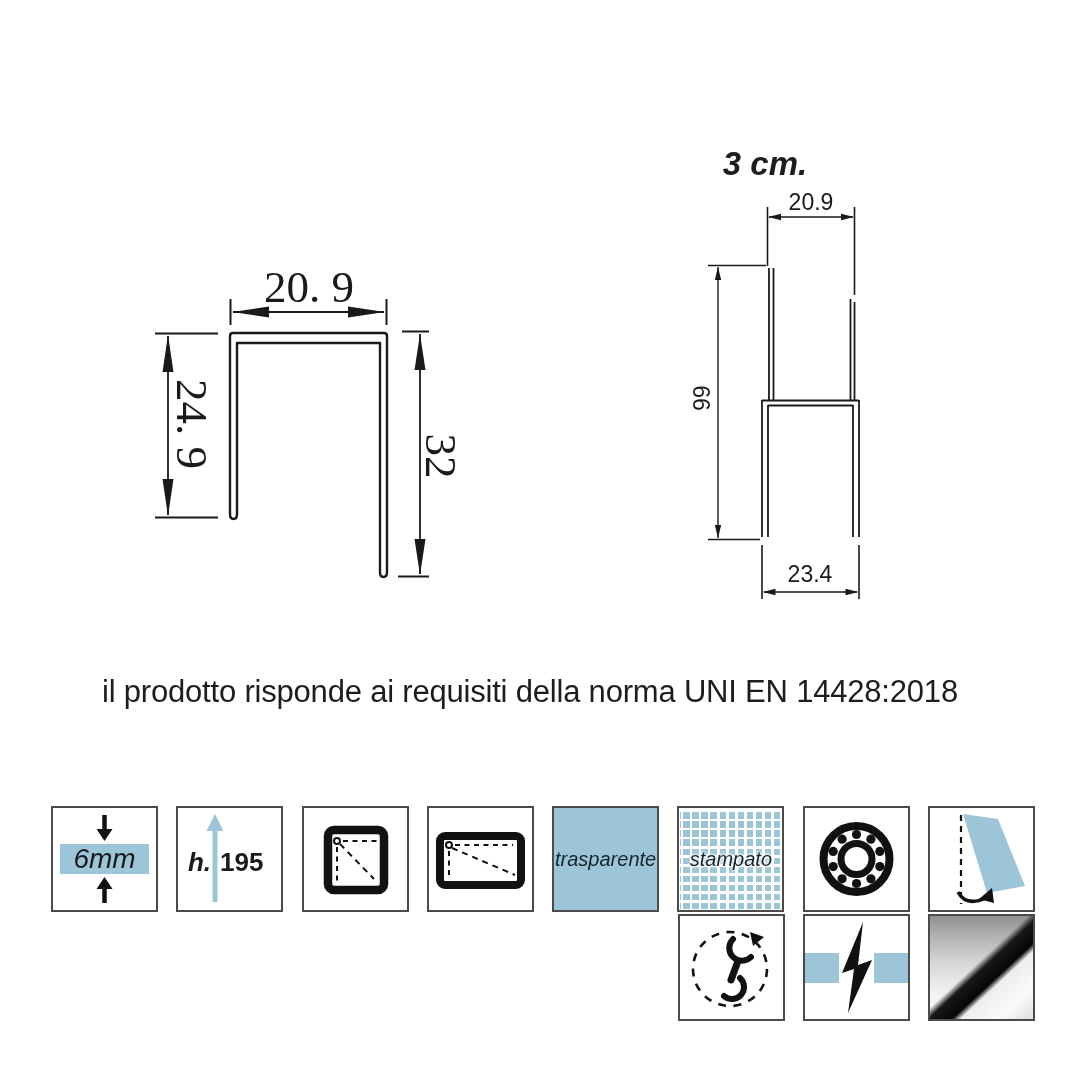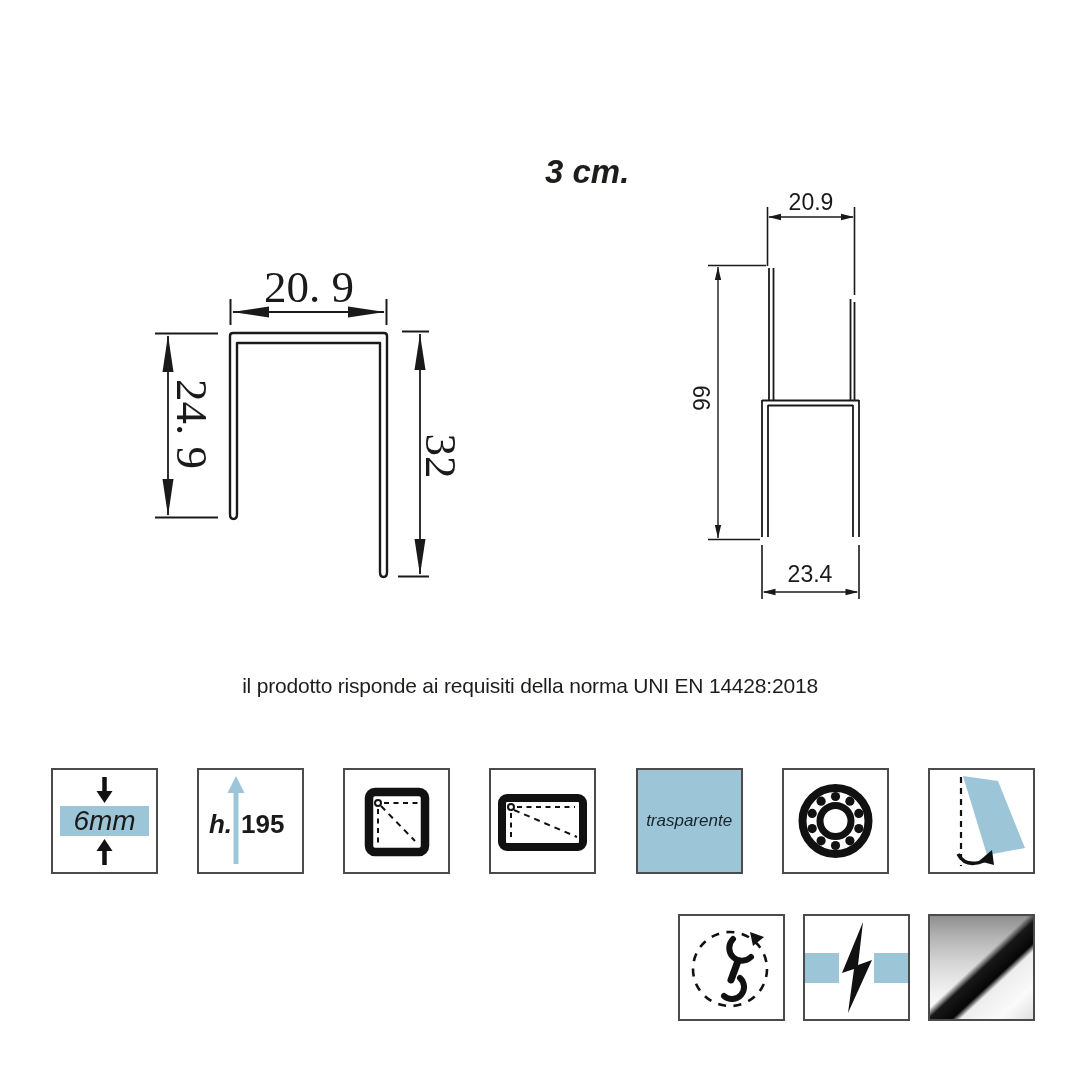"3 cm." .subtitle { margin-top: 8px -> none; text-align: none -> center }
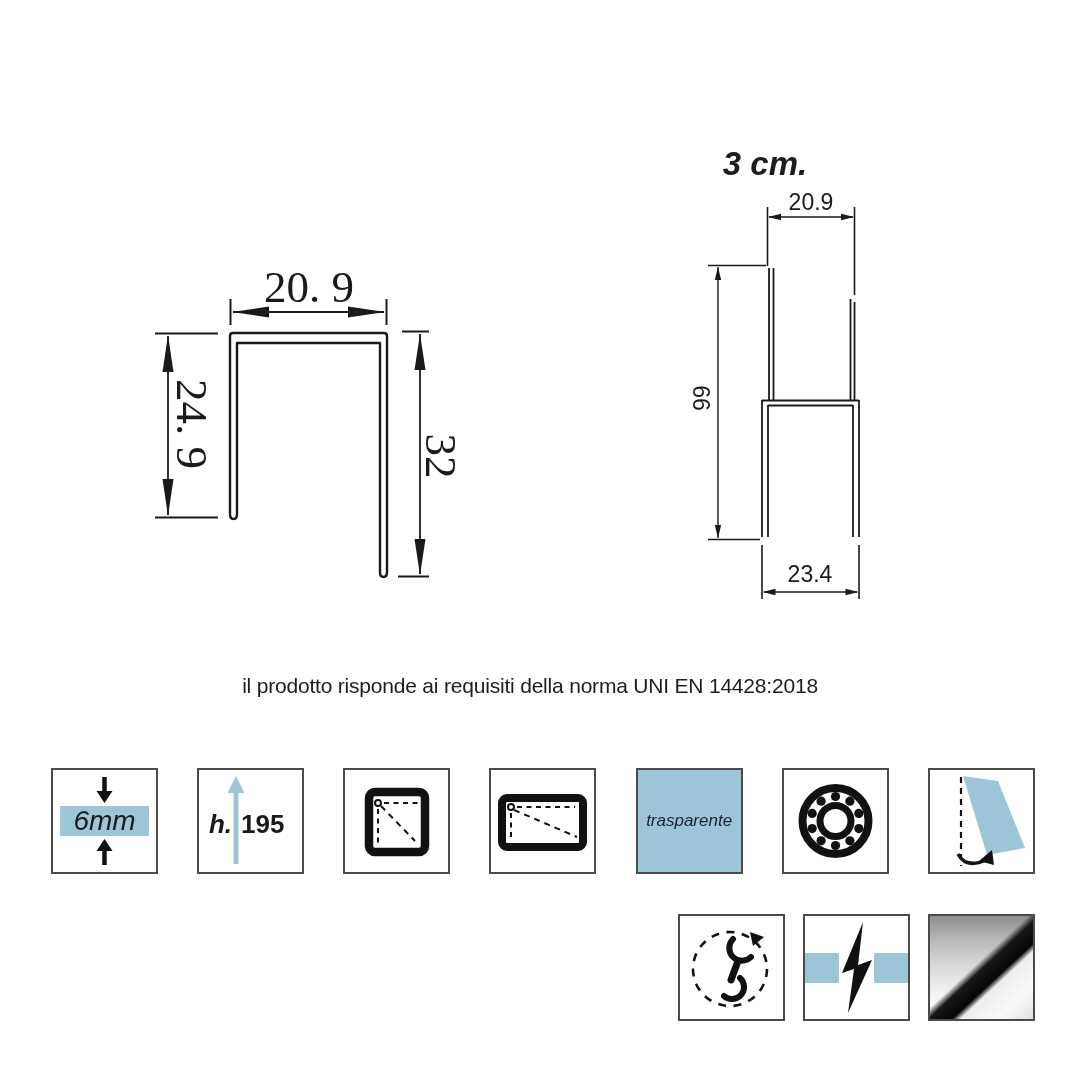"il prodotto risponde ai requisiti" .norm { font-size: 21px -> 31px }
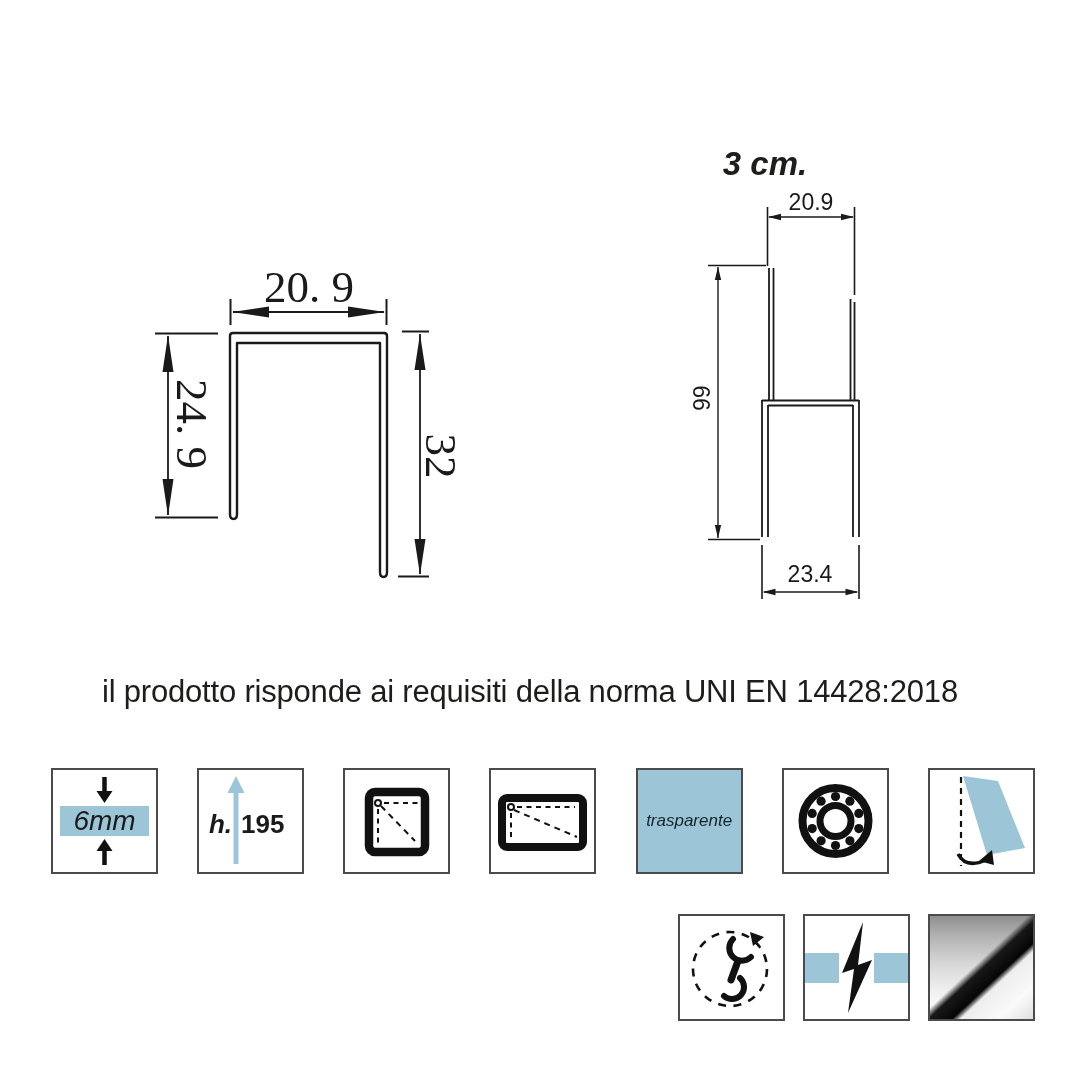"6mm" div.iconrow { top: 768px -> 806px }
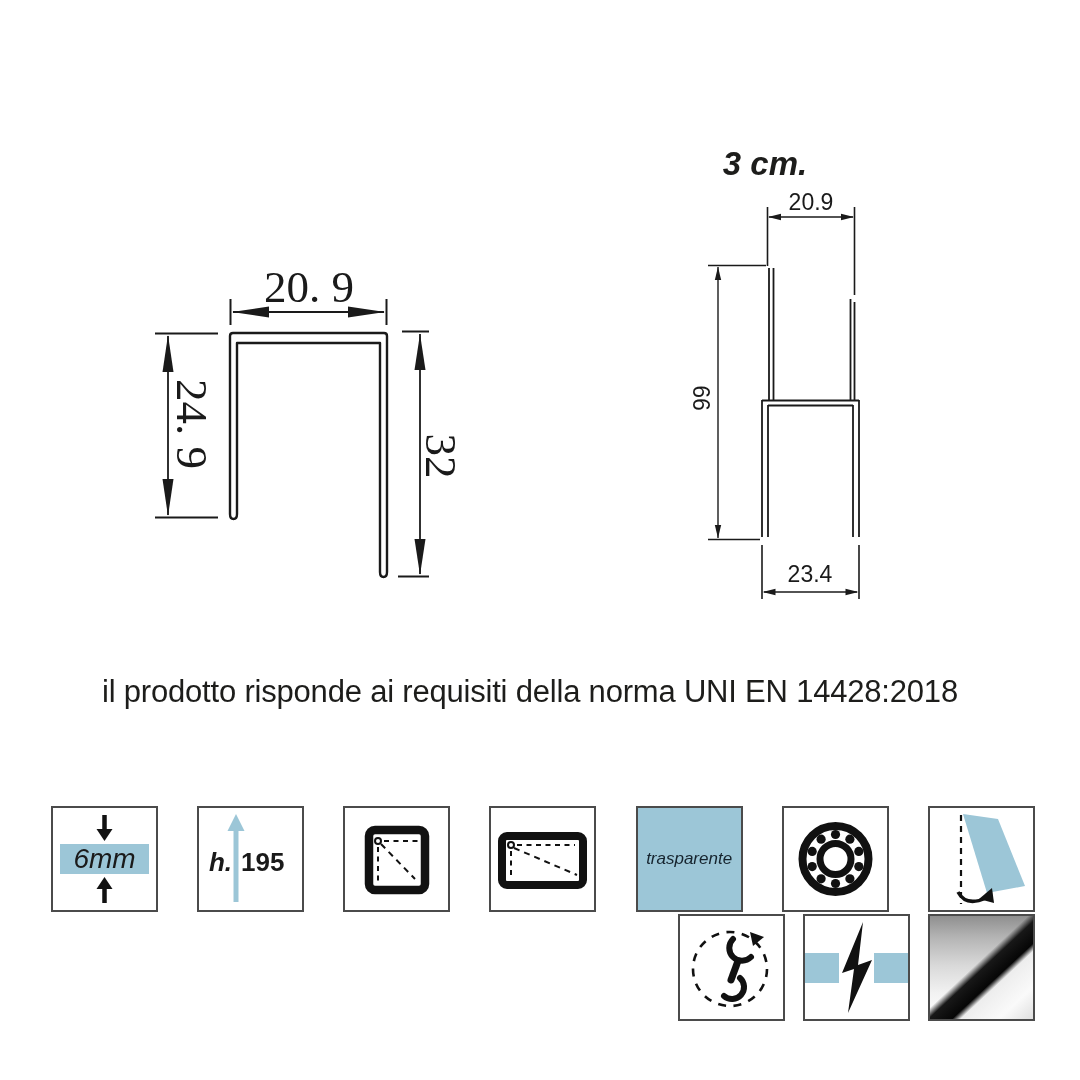"trasparente" .ibox .lbl { font-size: 17px -> 20px }
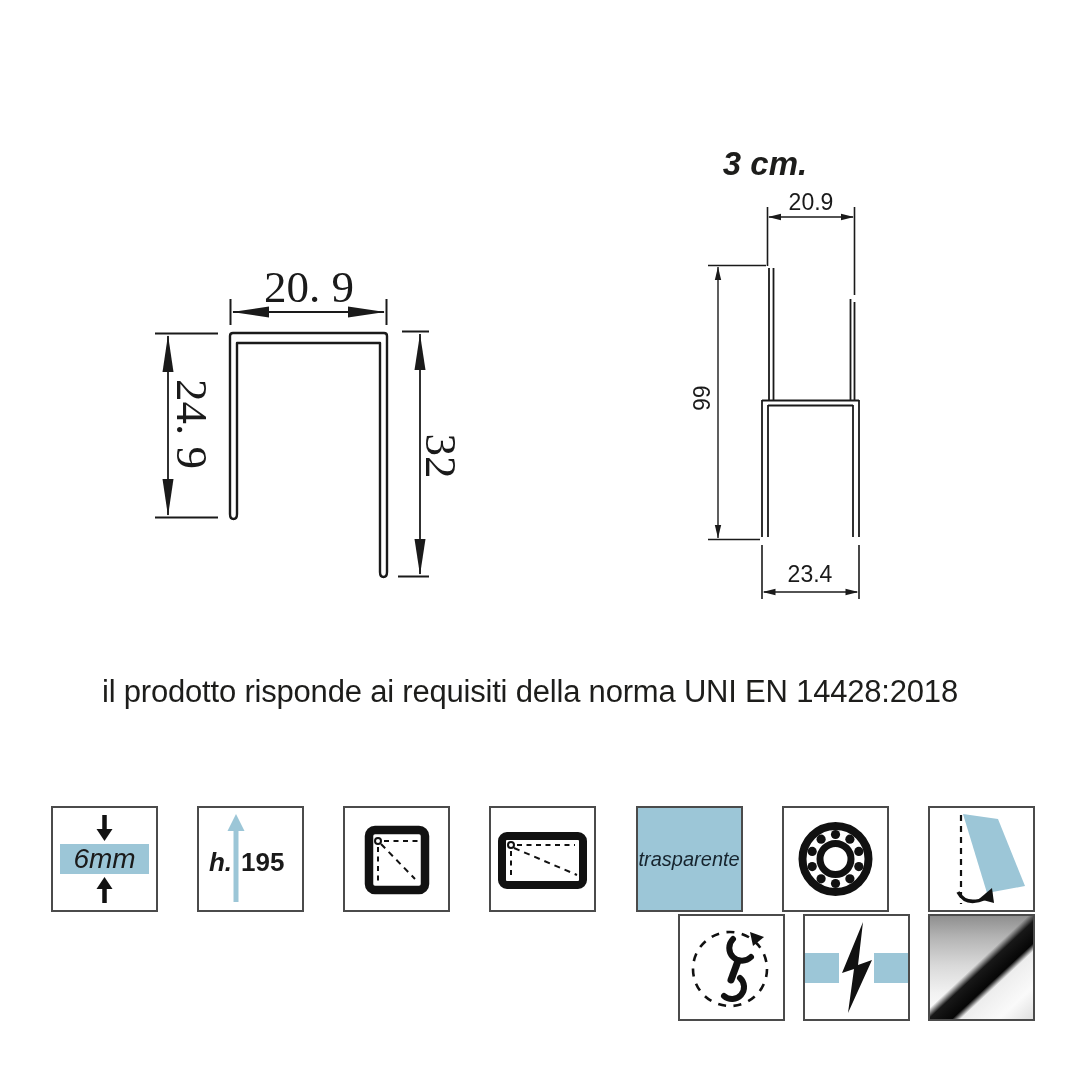"stampato" div.ibox { html: none -> <div> <span>stampato</span> </div> }
